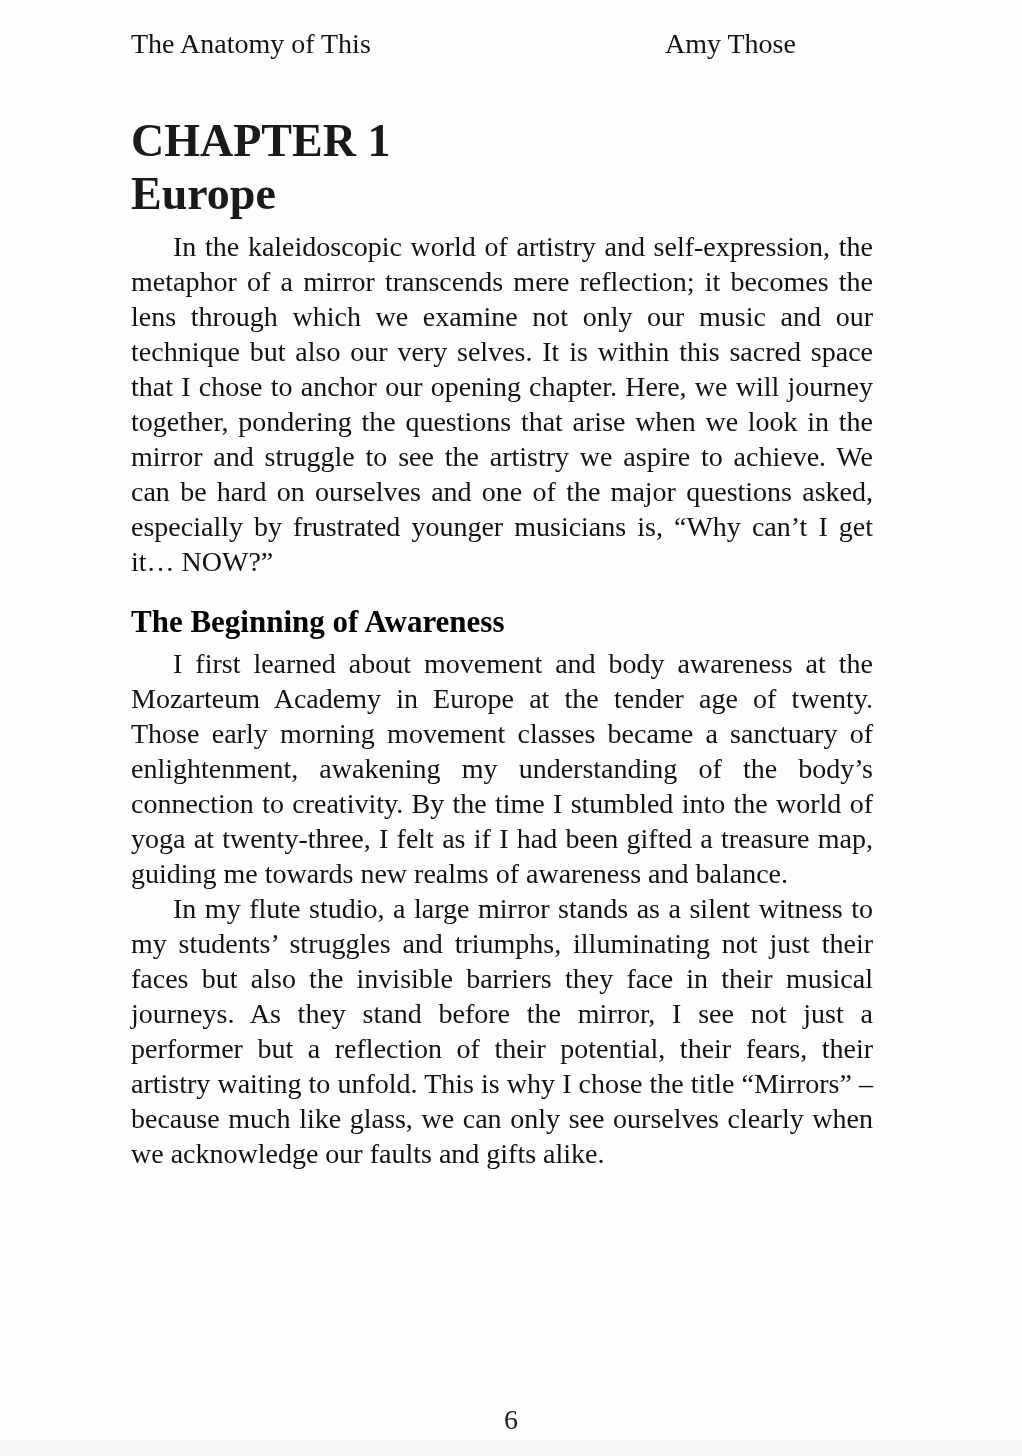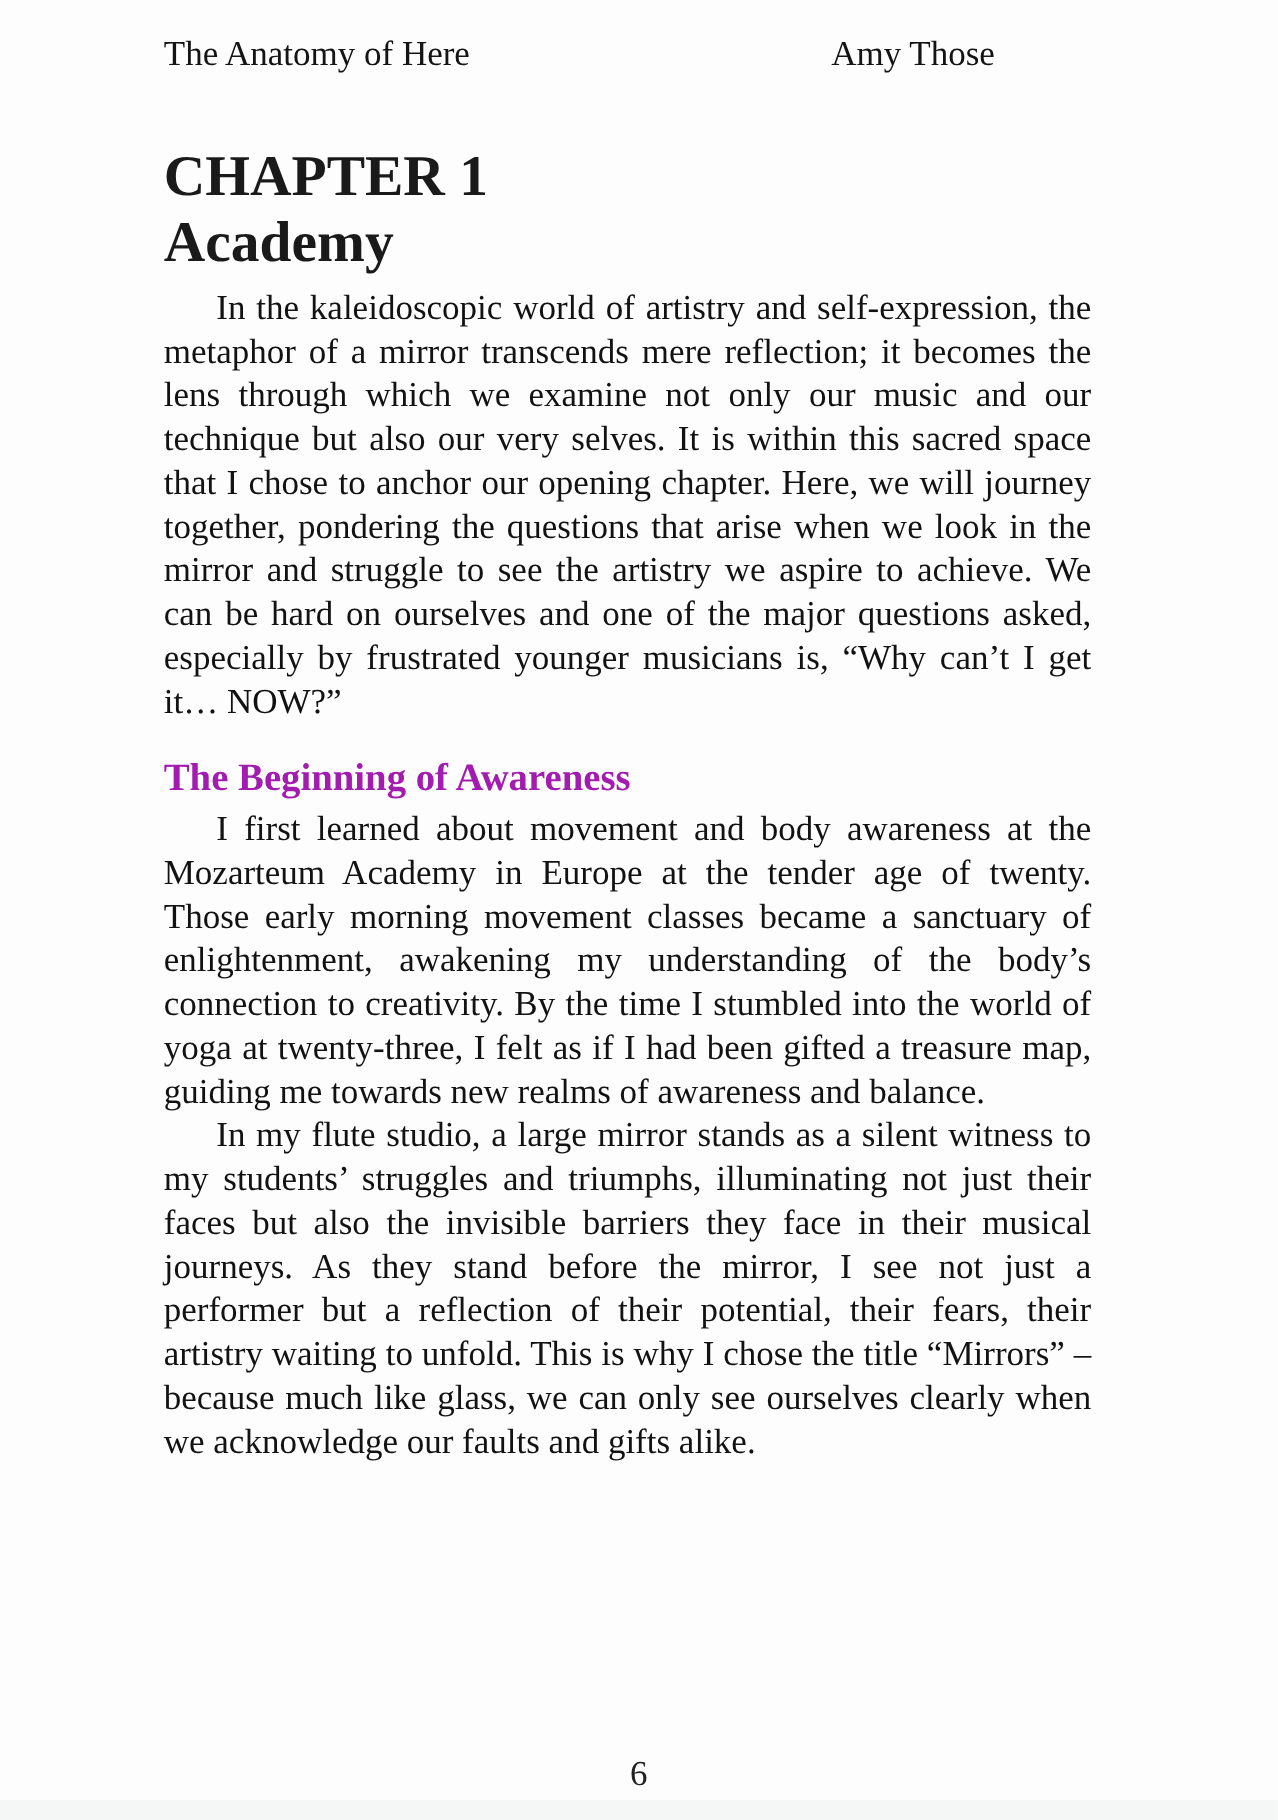"The Anatomy of Here" span.book-title { text: Here -> This }
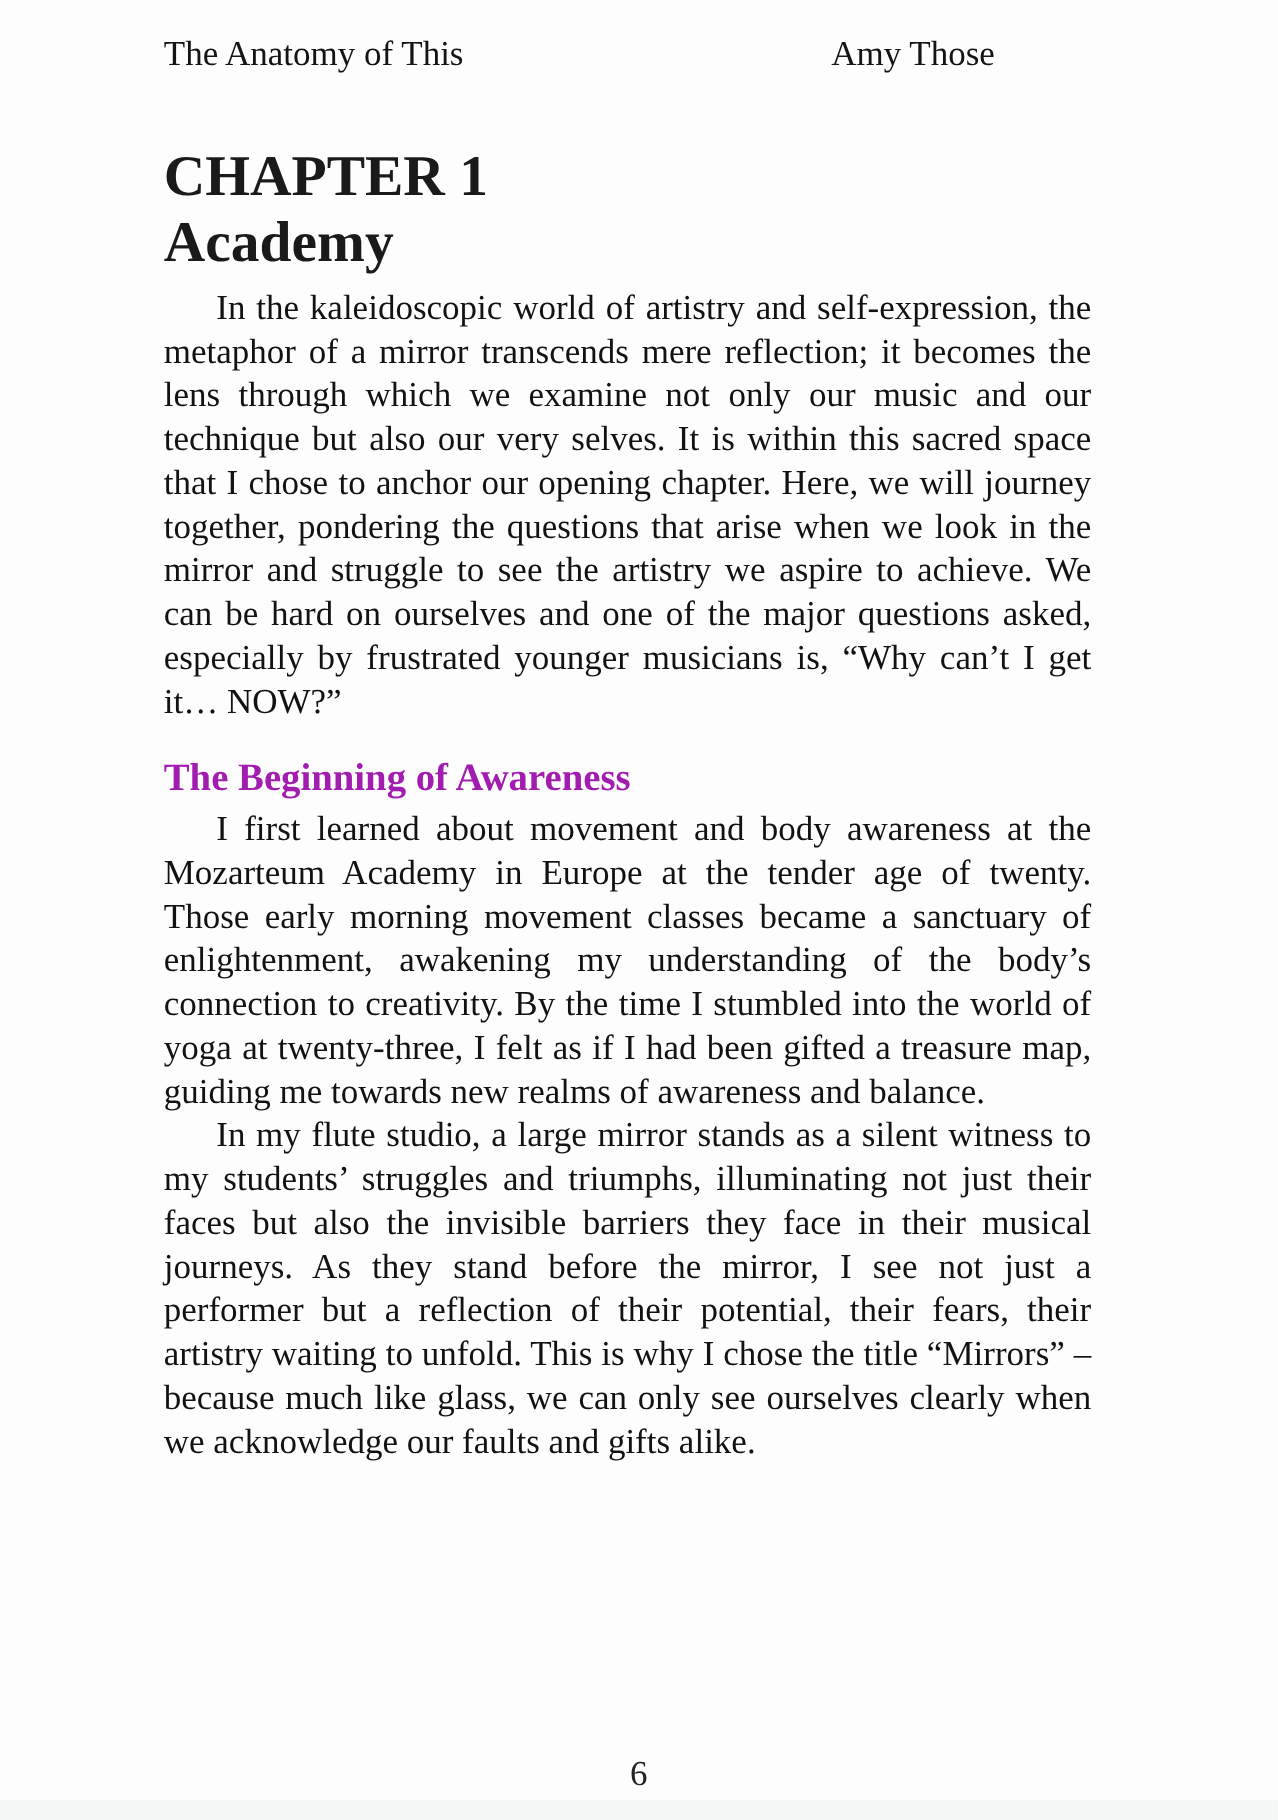"Academy" div { text: Academy -> Europe }
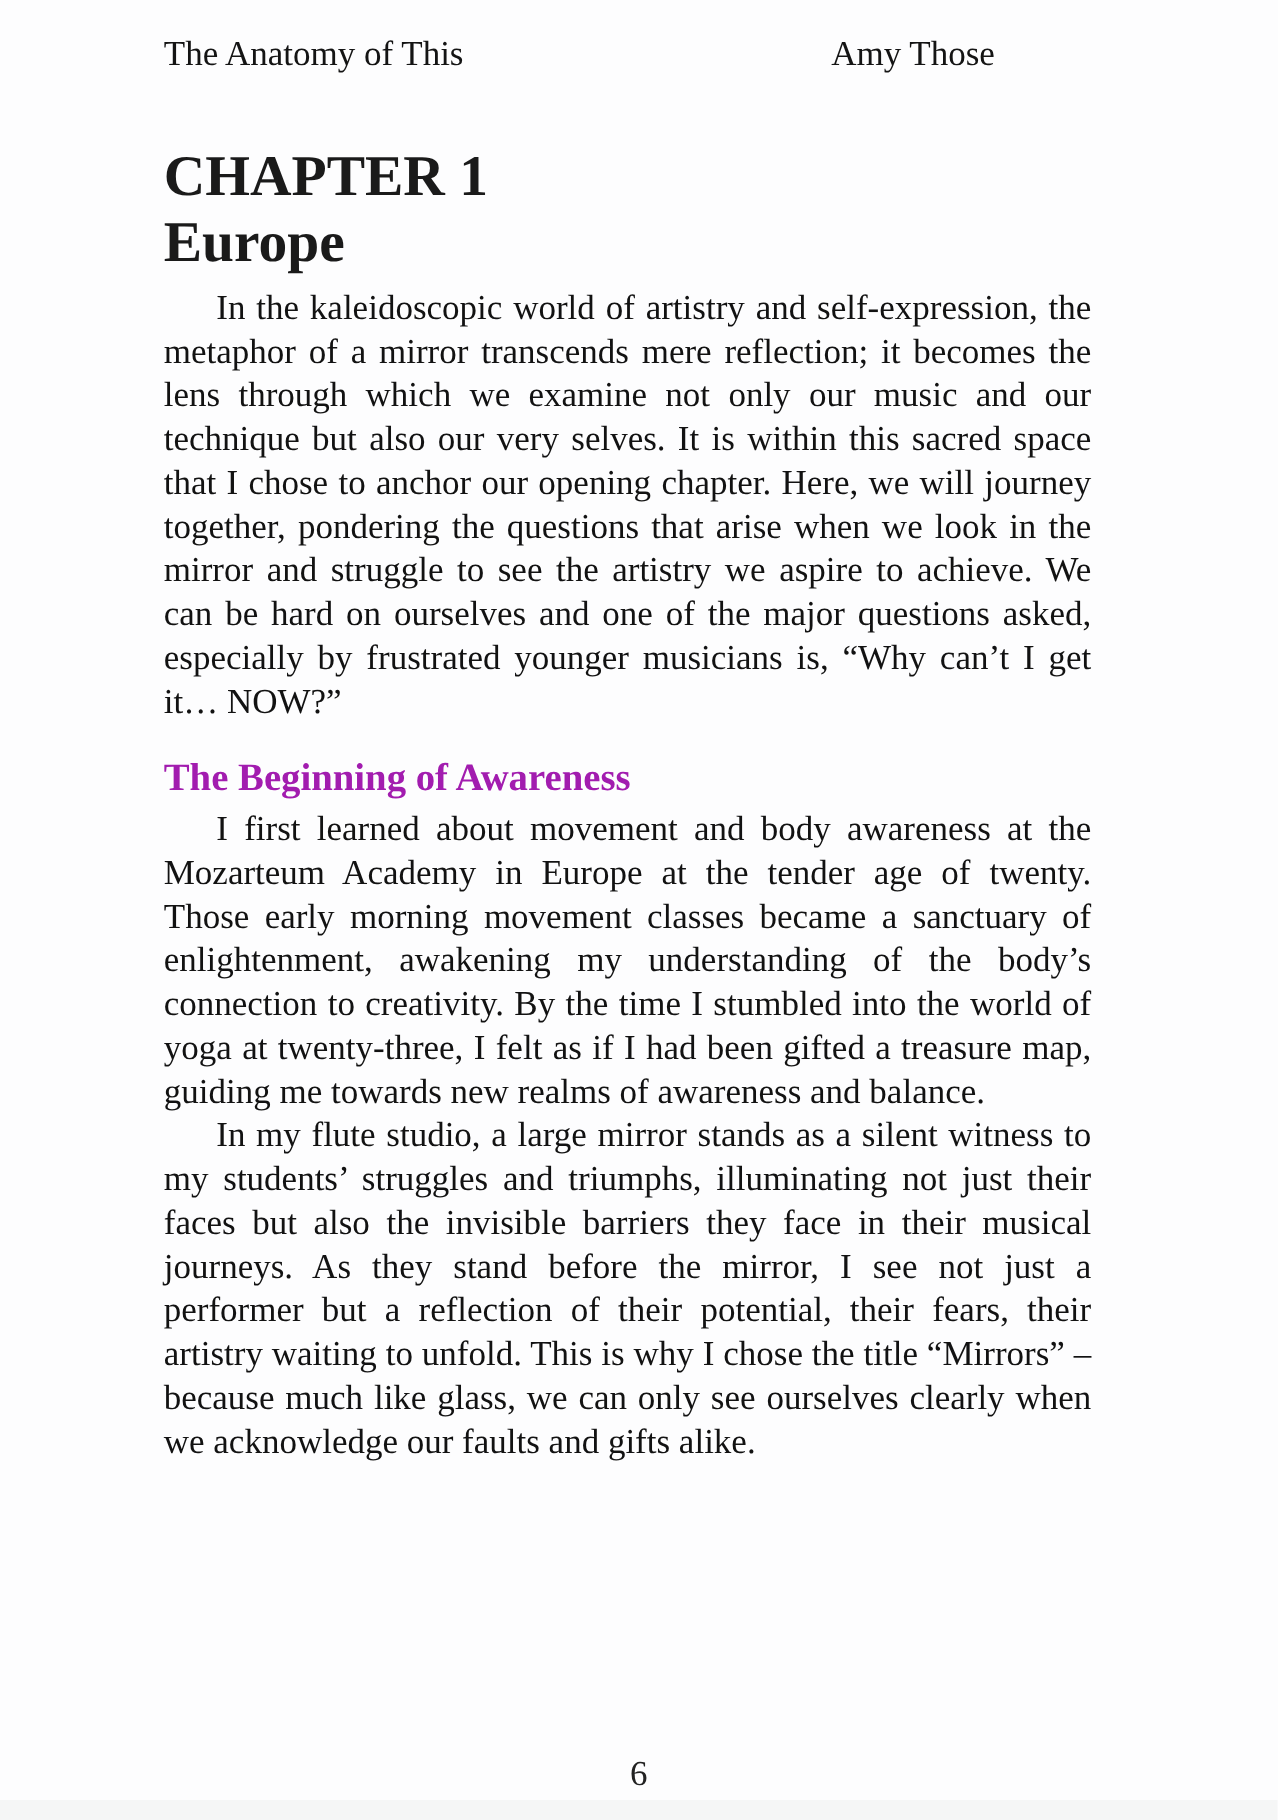"The Beginning of Awareness" .section-heading { color: #a21caf -> #000000 }
